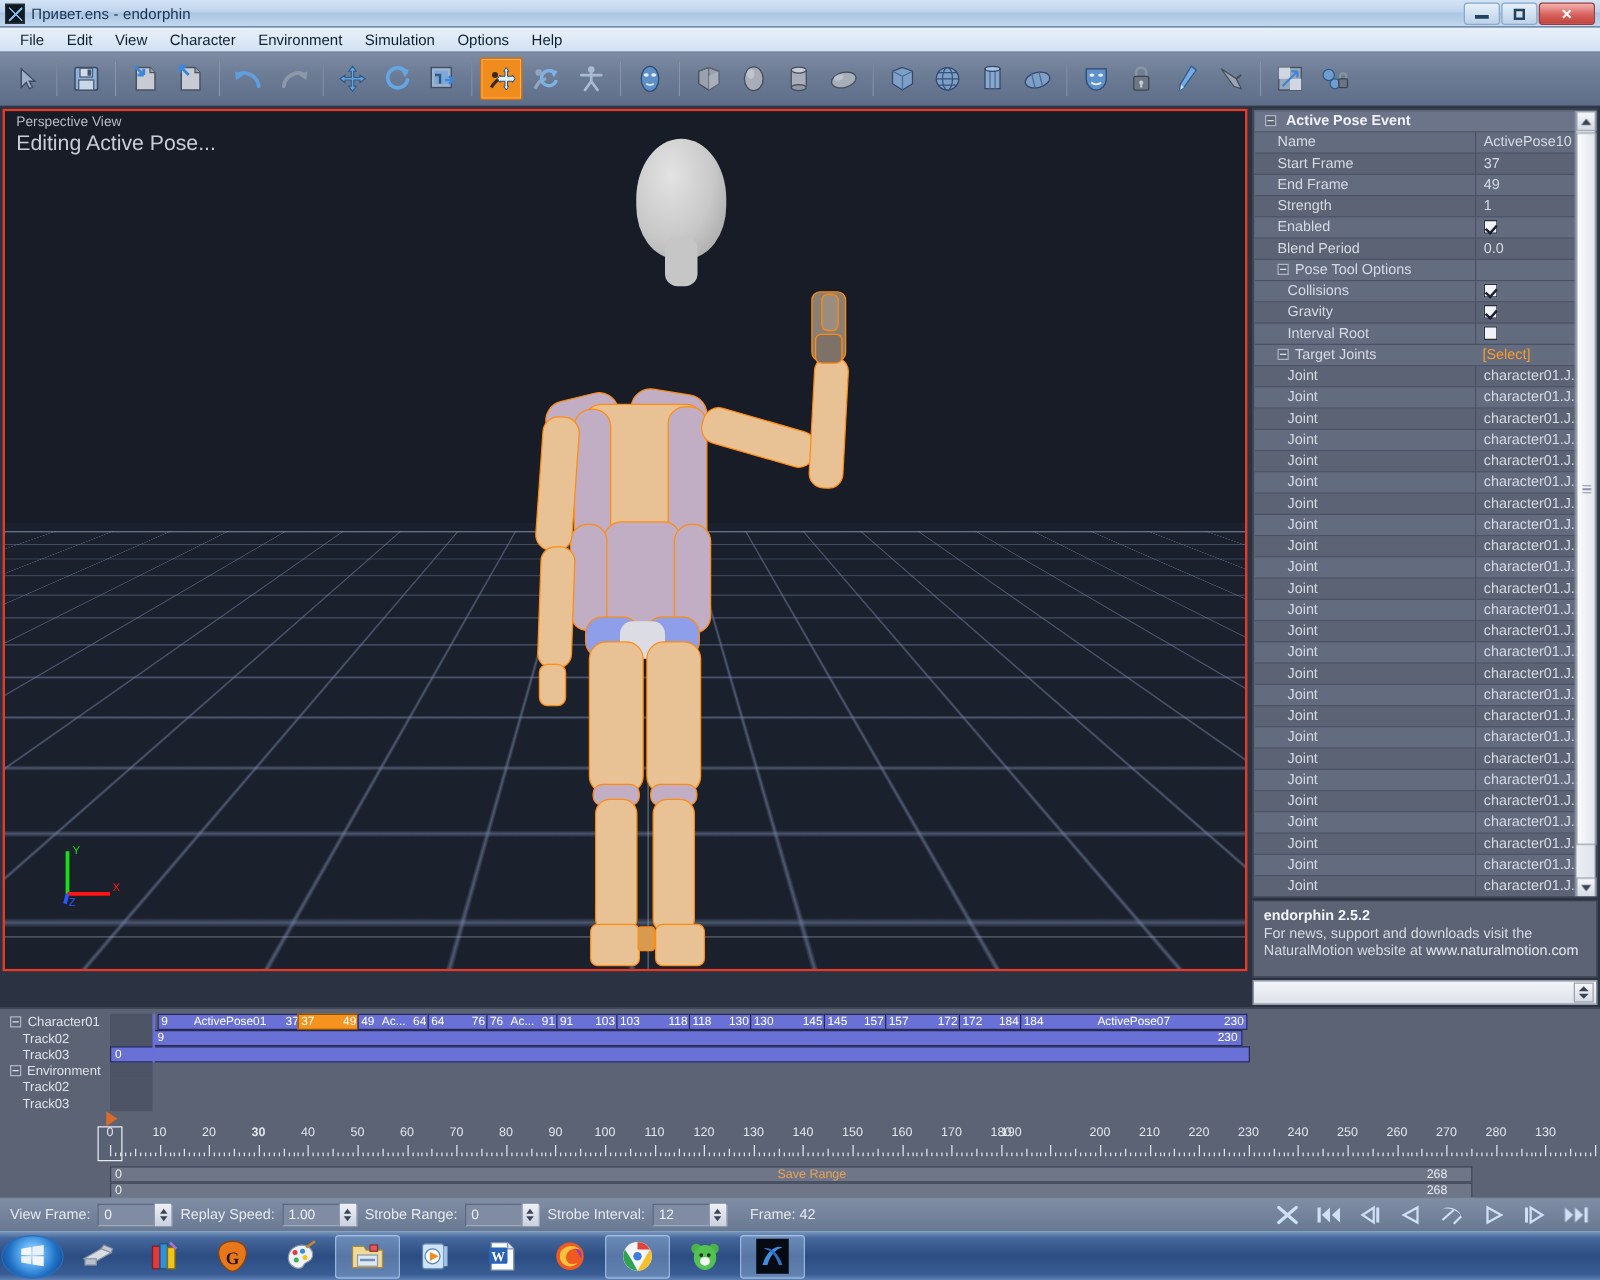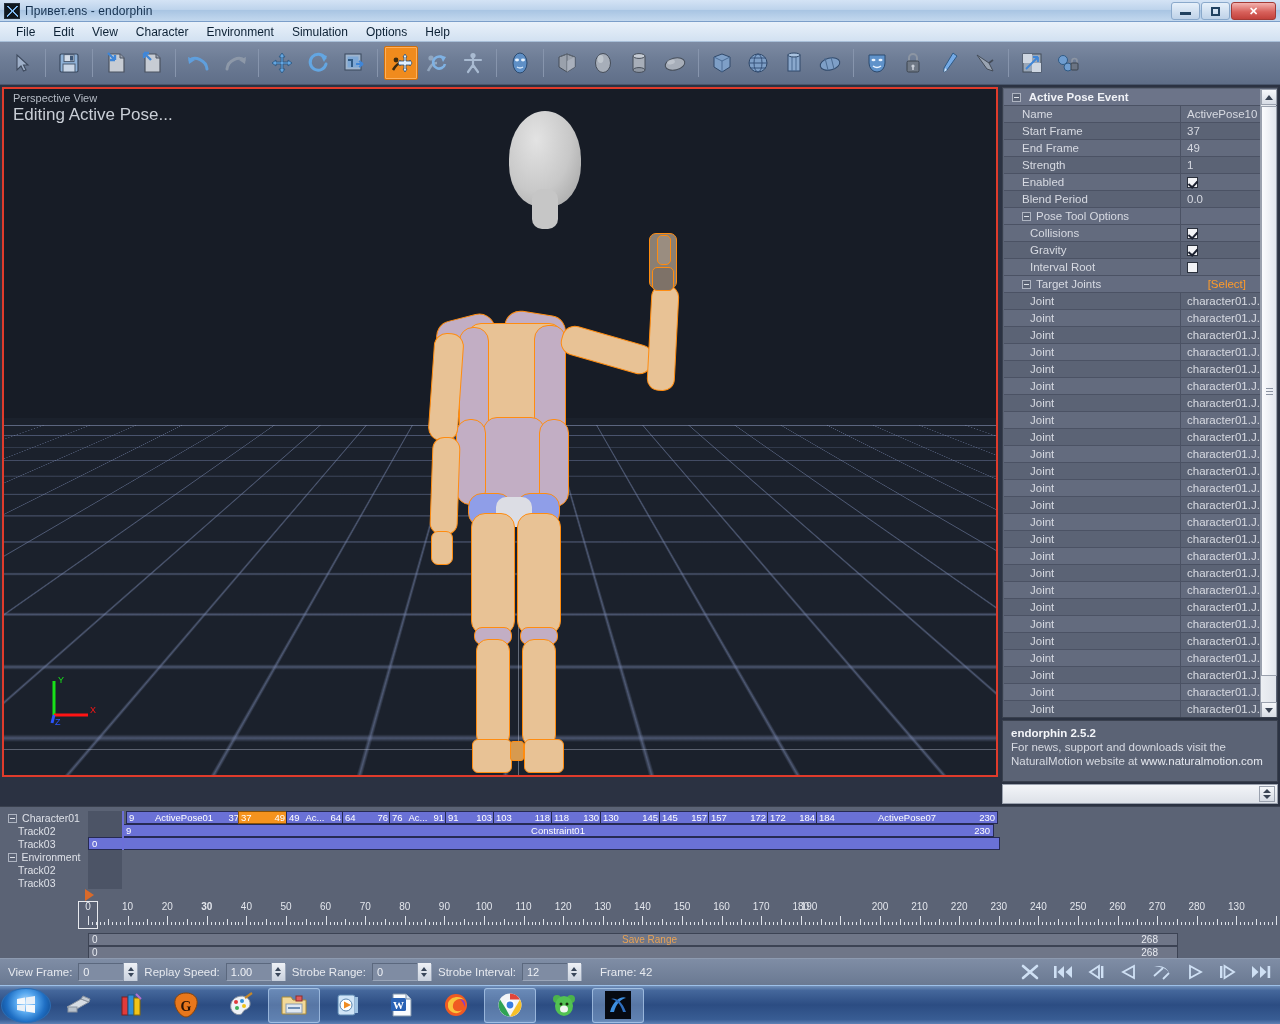"[Select]" .pval.sel { text-align: right -> left }
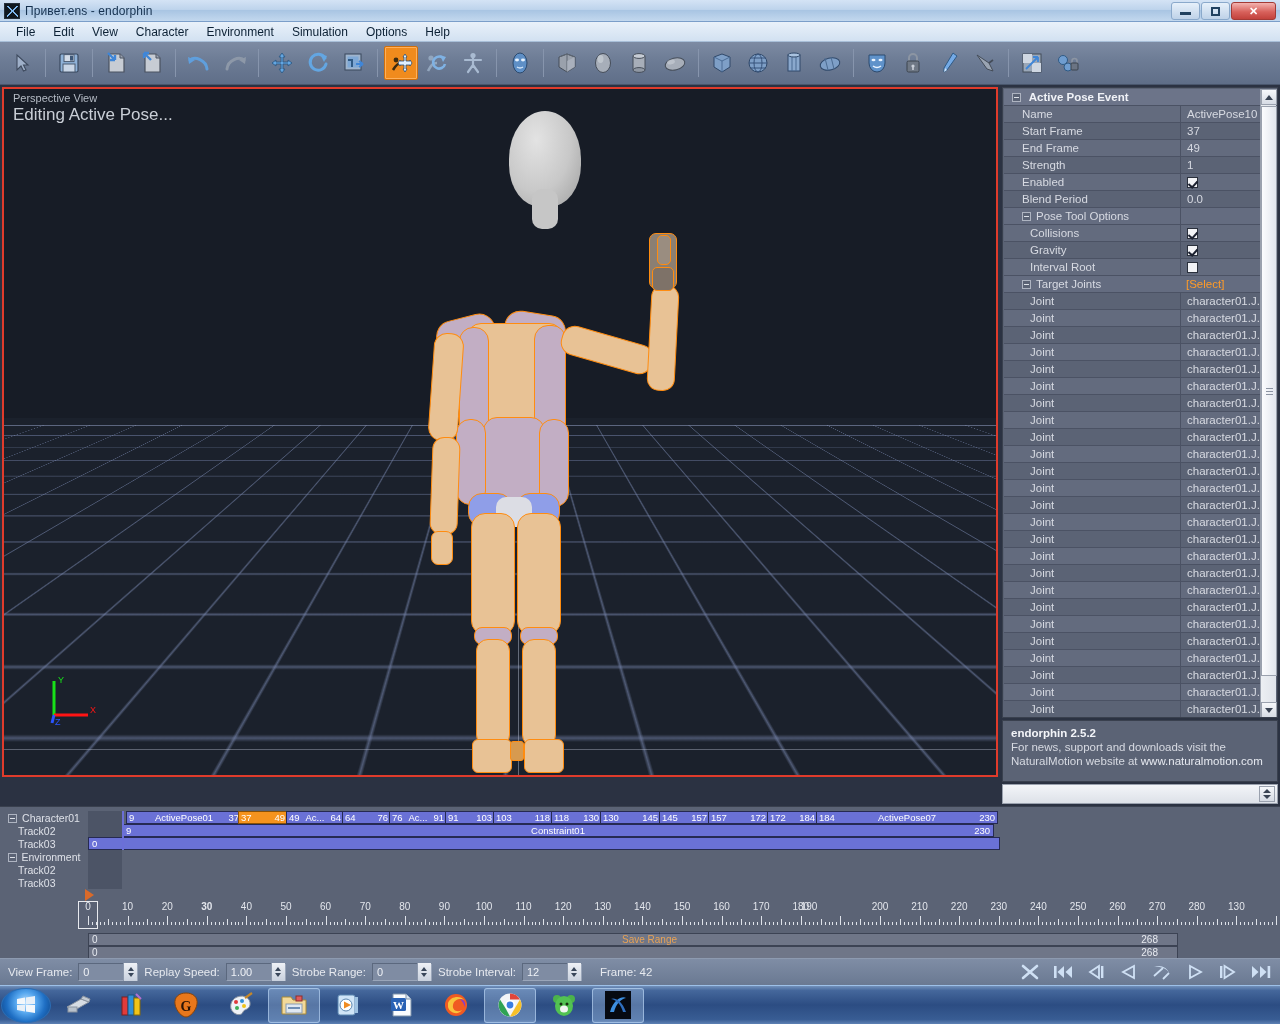"Constraint01" span { html: <span>Constraint01</span> -> none }
